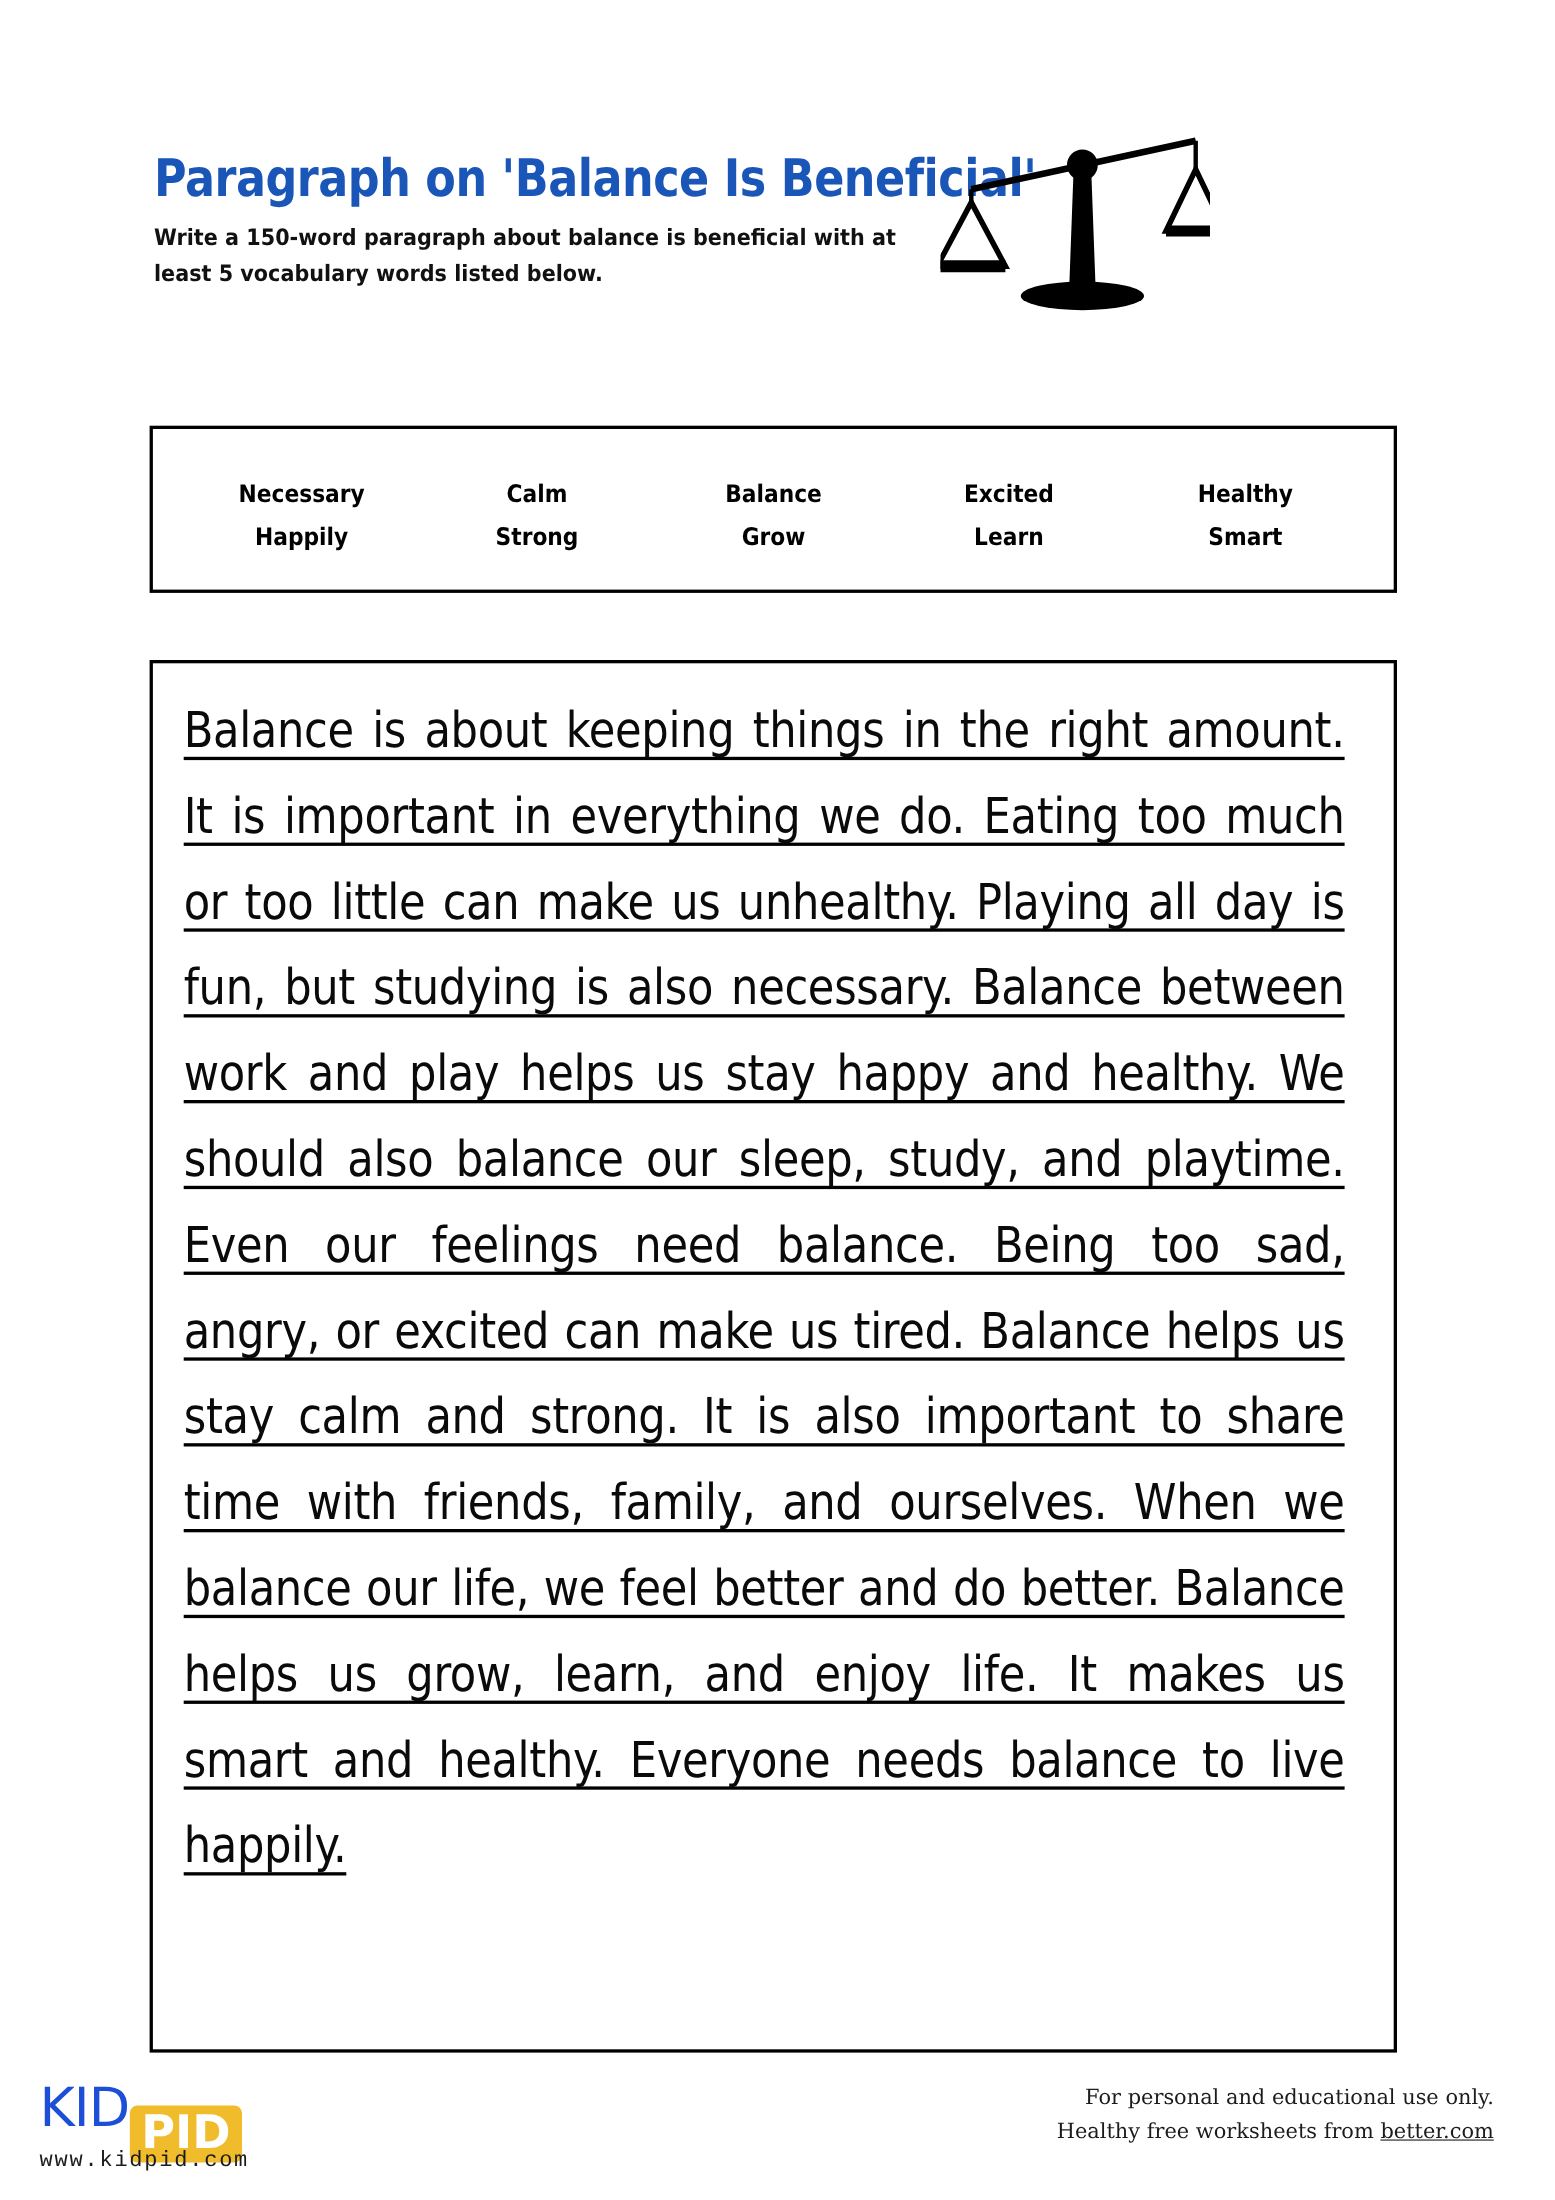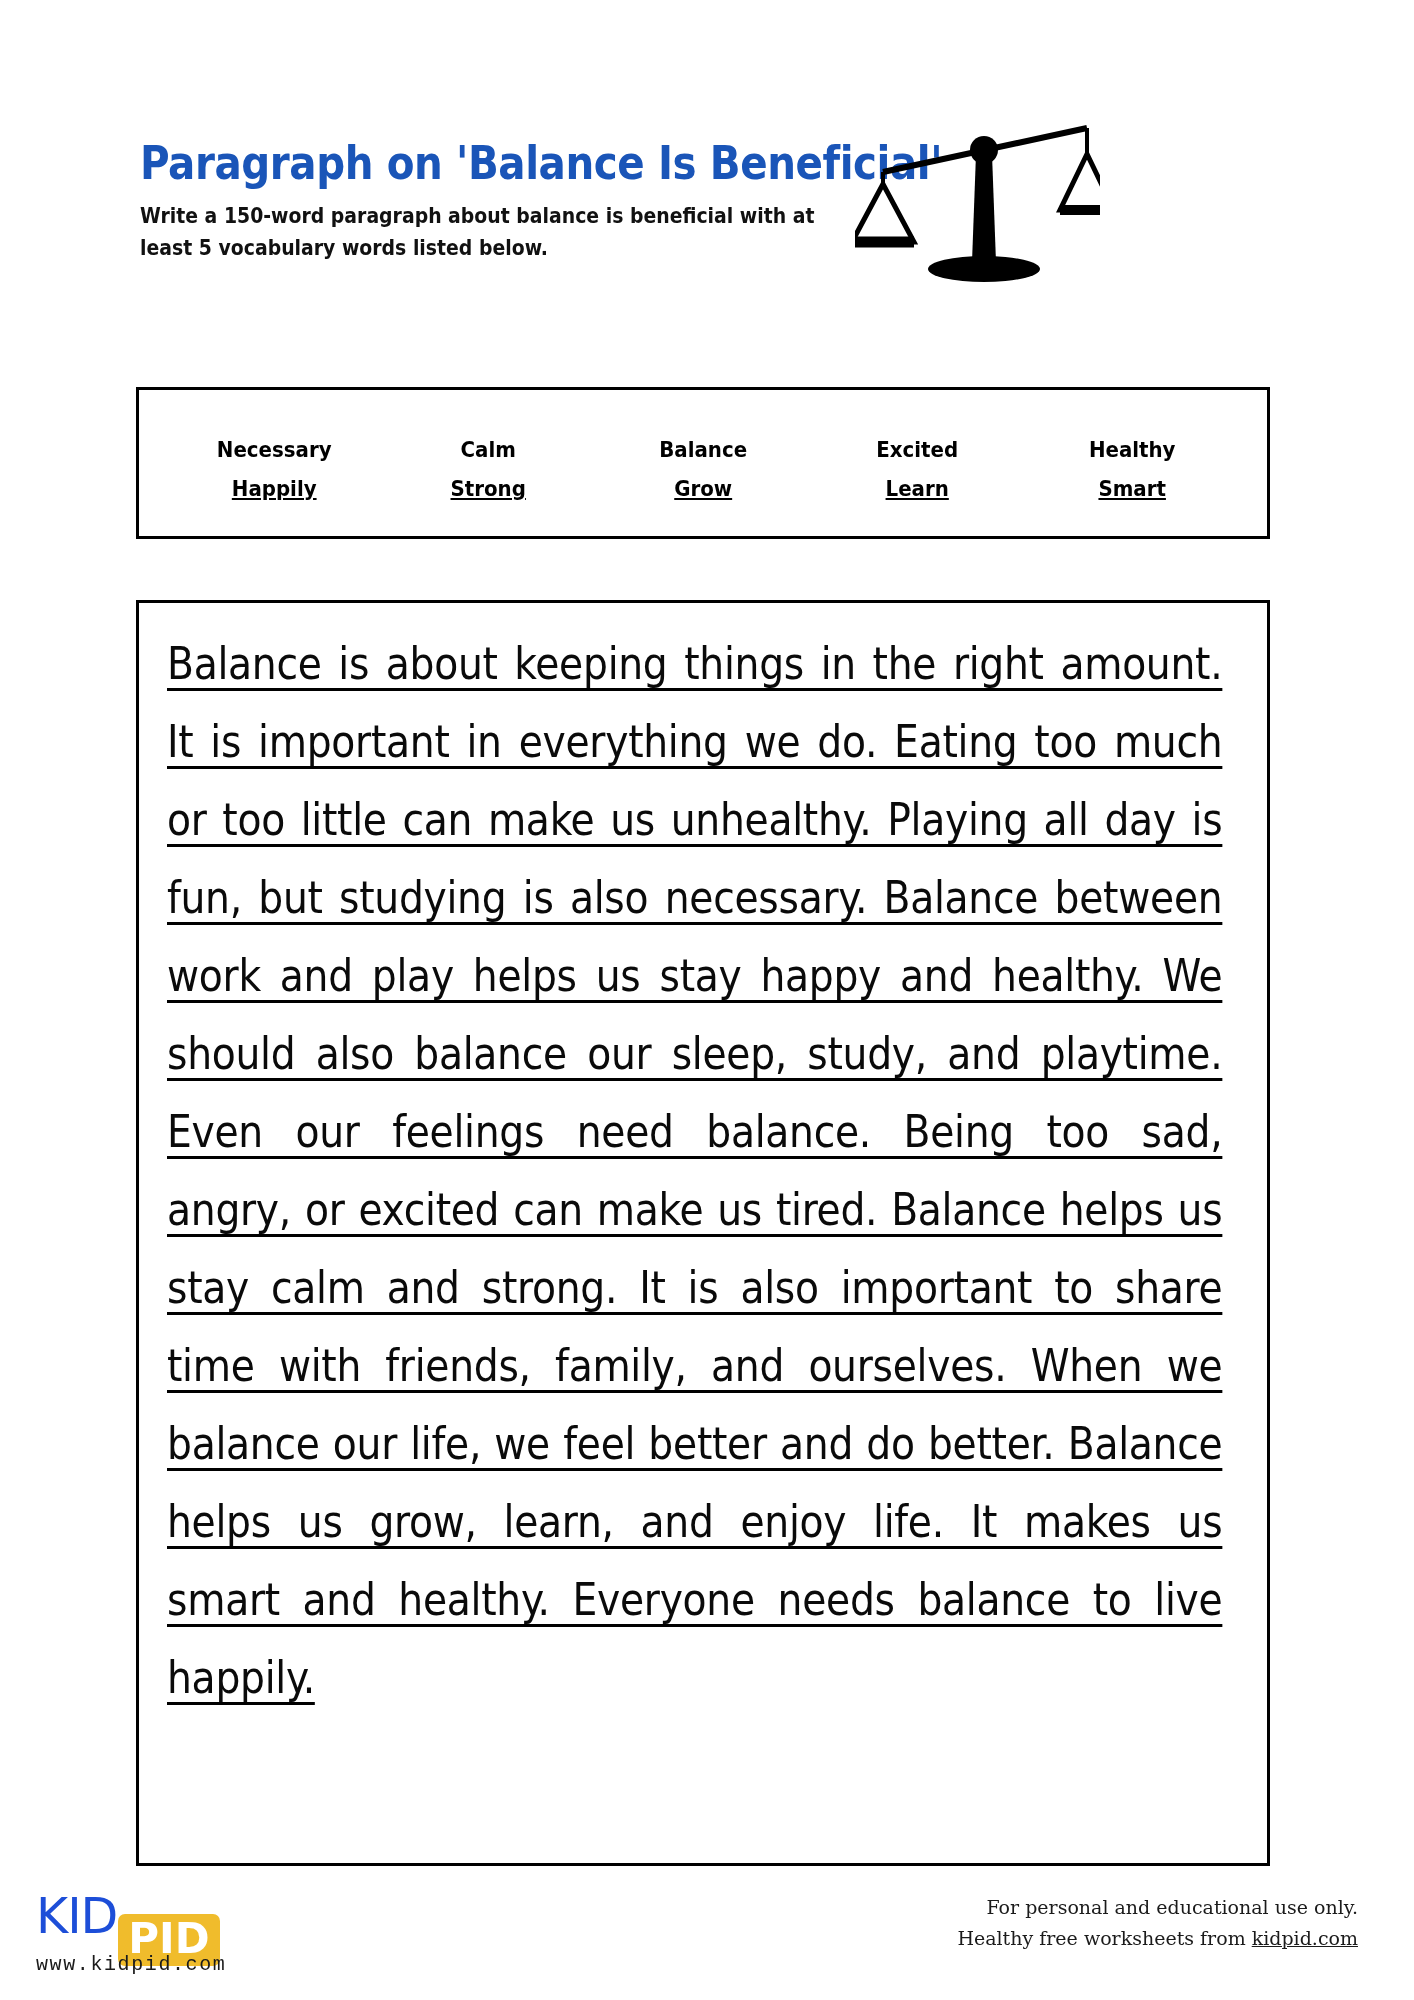"Happily" .vocab-row + .vocab-row { text-decoration: underline -> none }
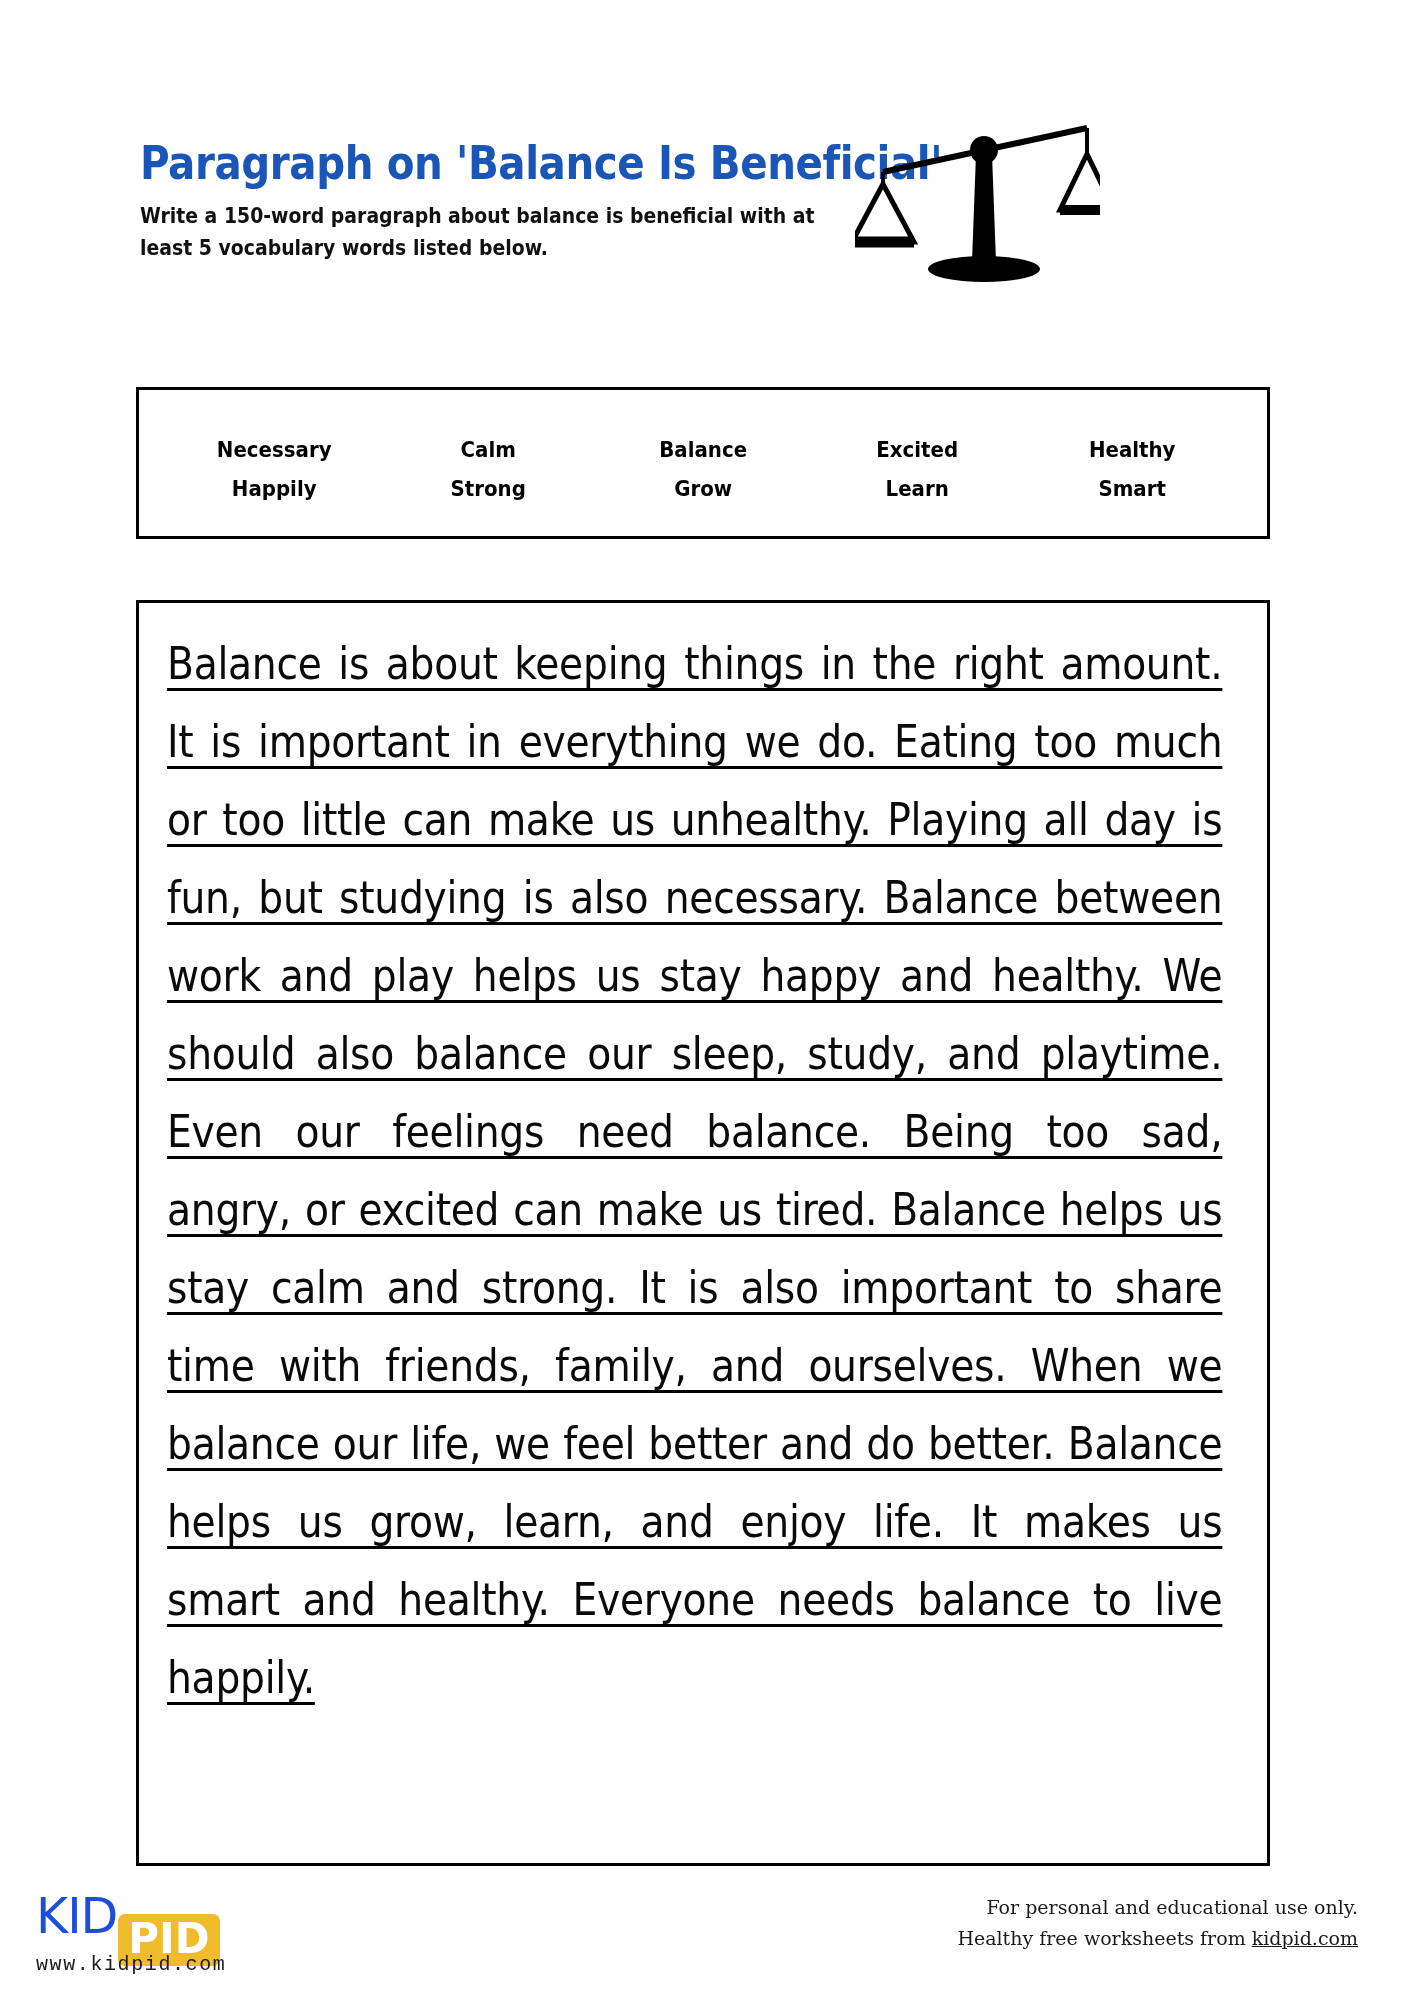"kidpid.com" span.footer-link { text: kidpid.com -> better.com }
